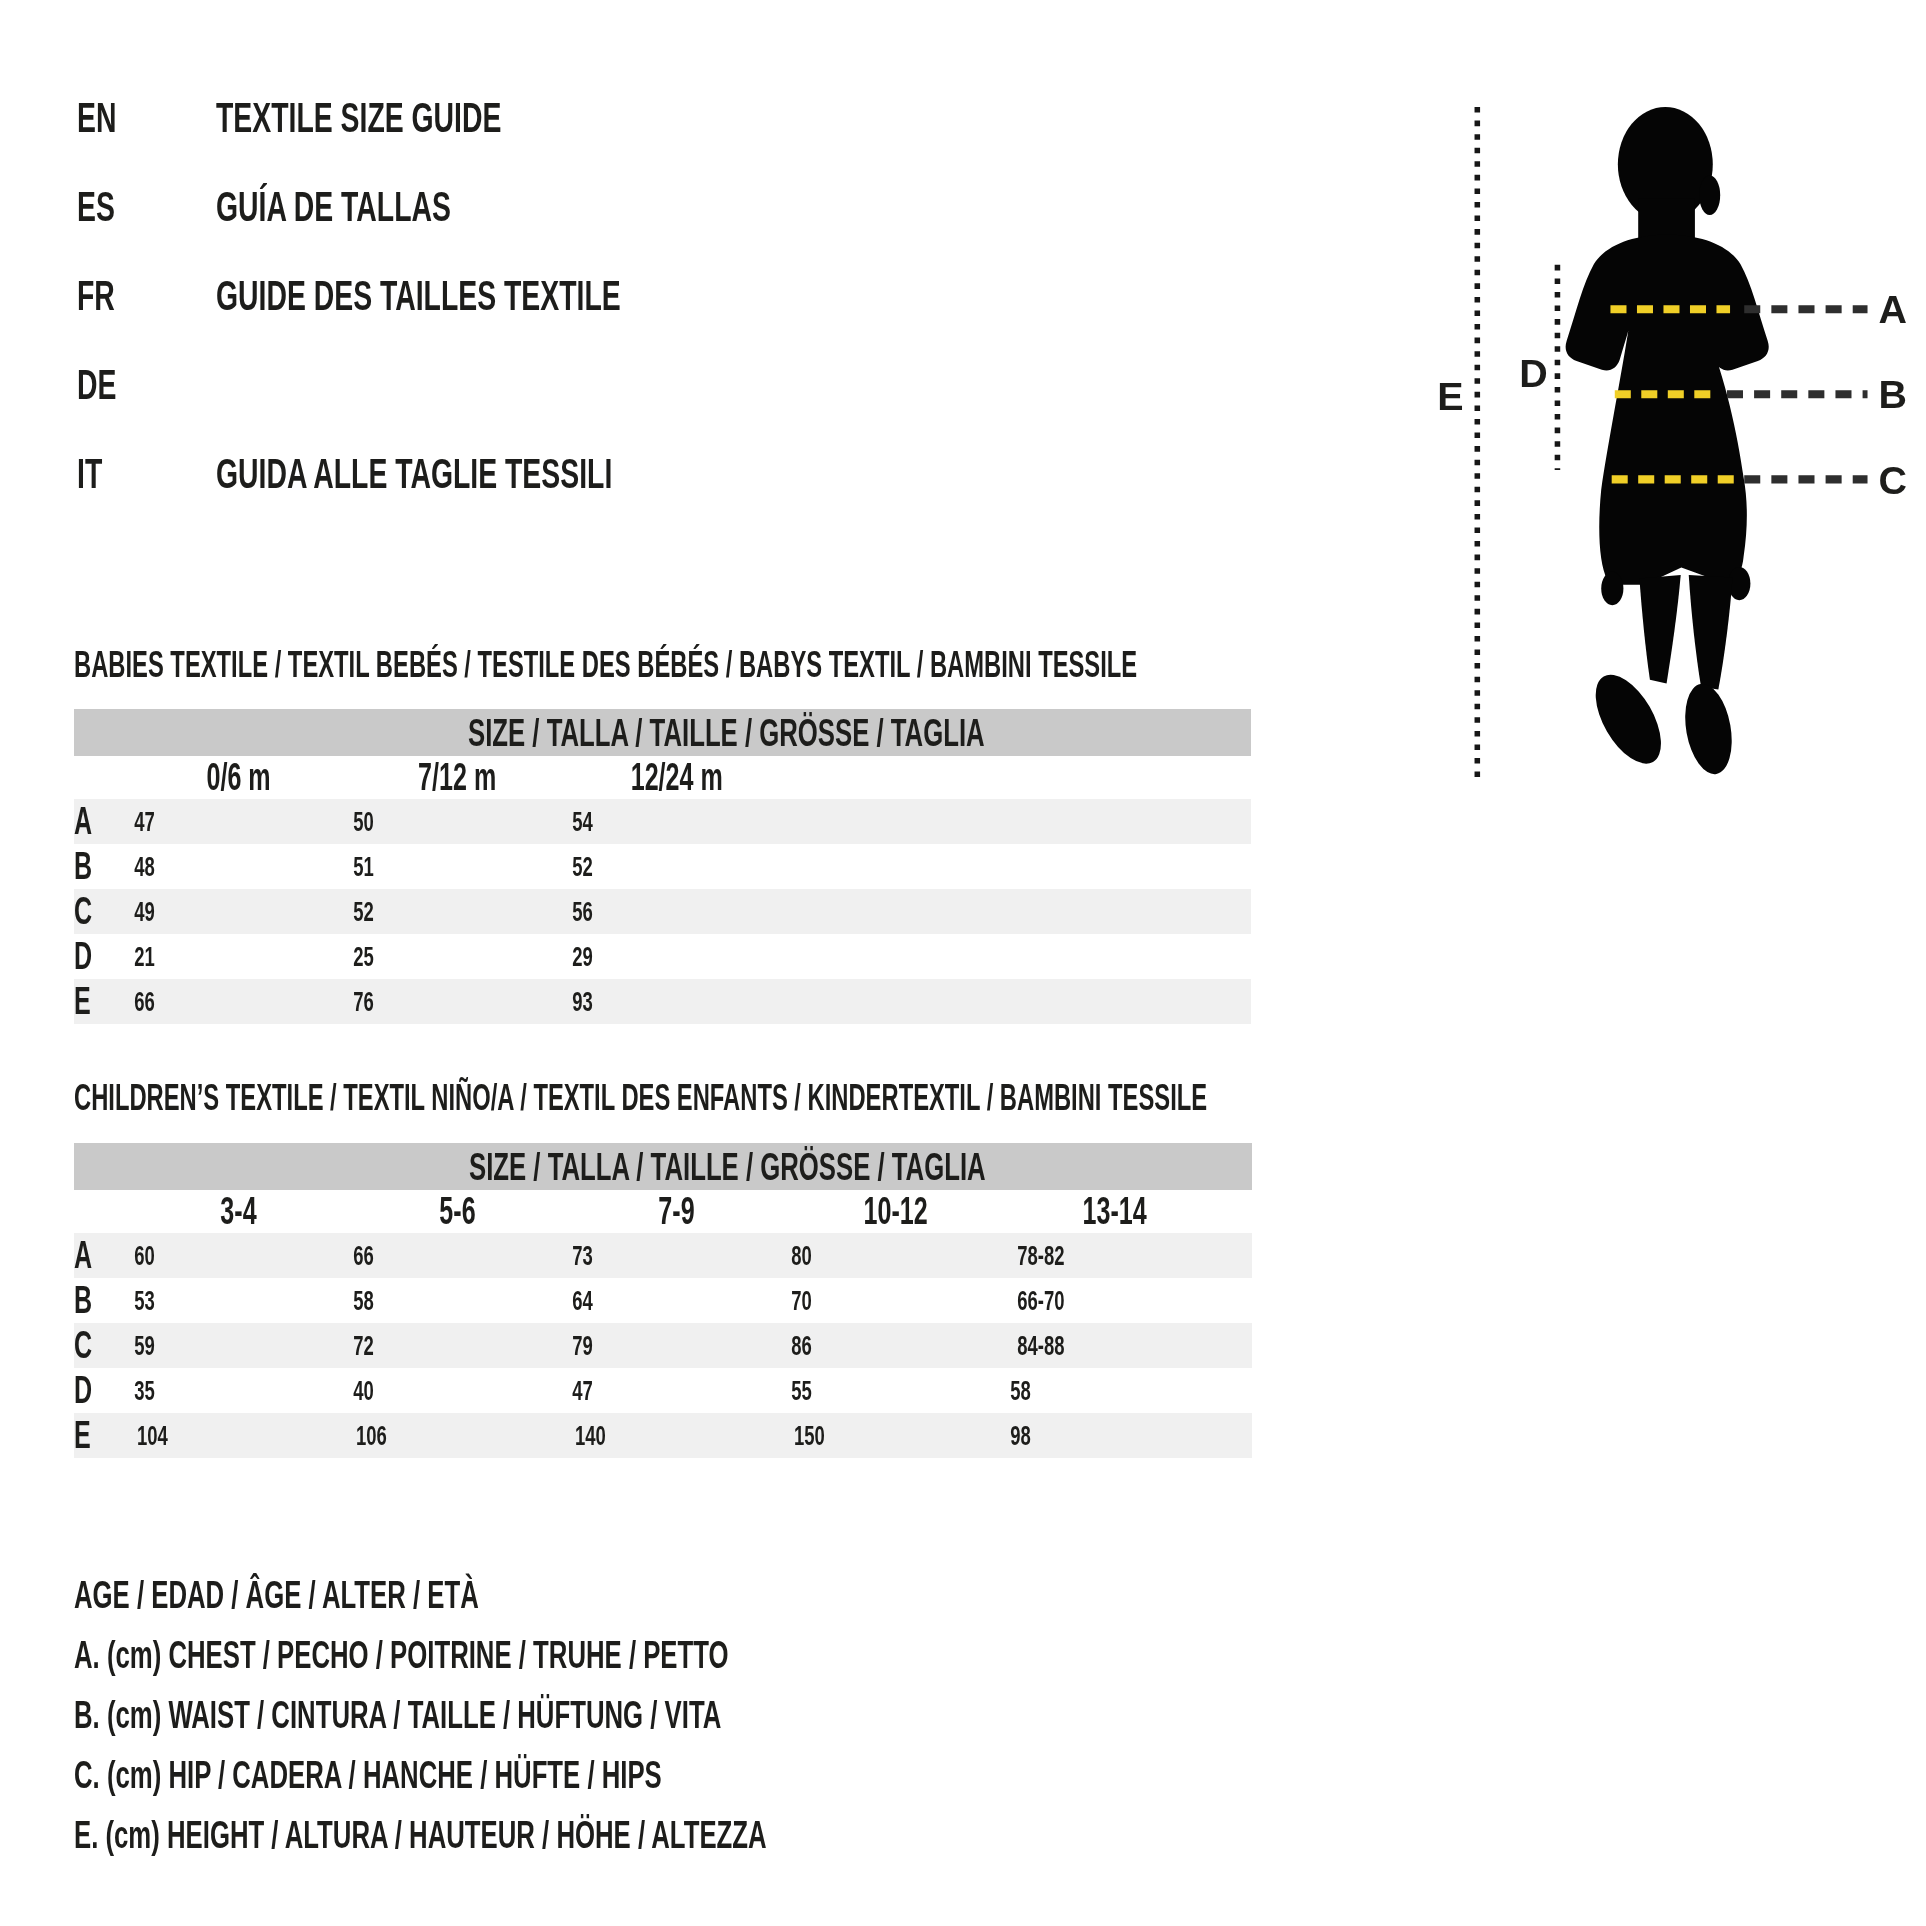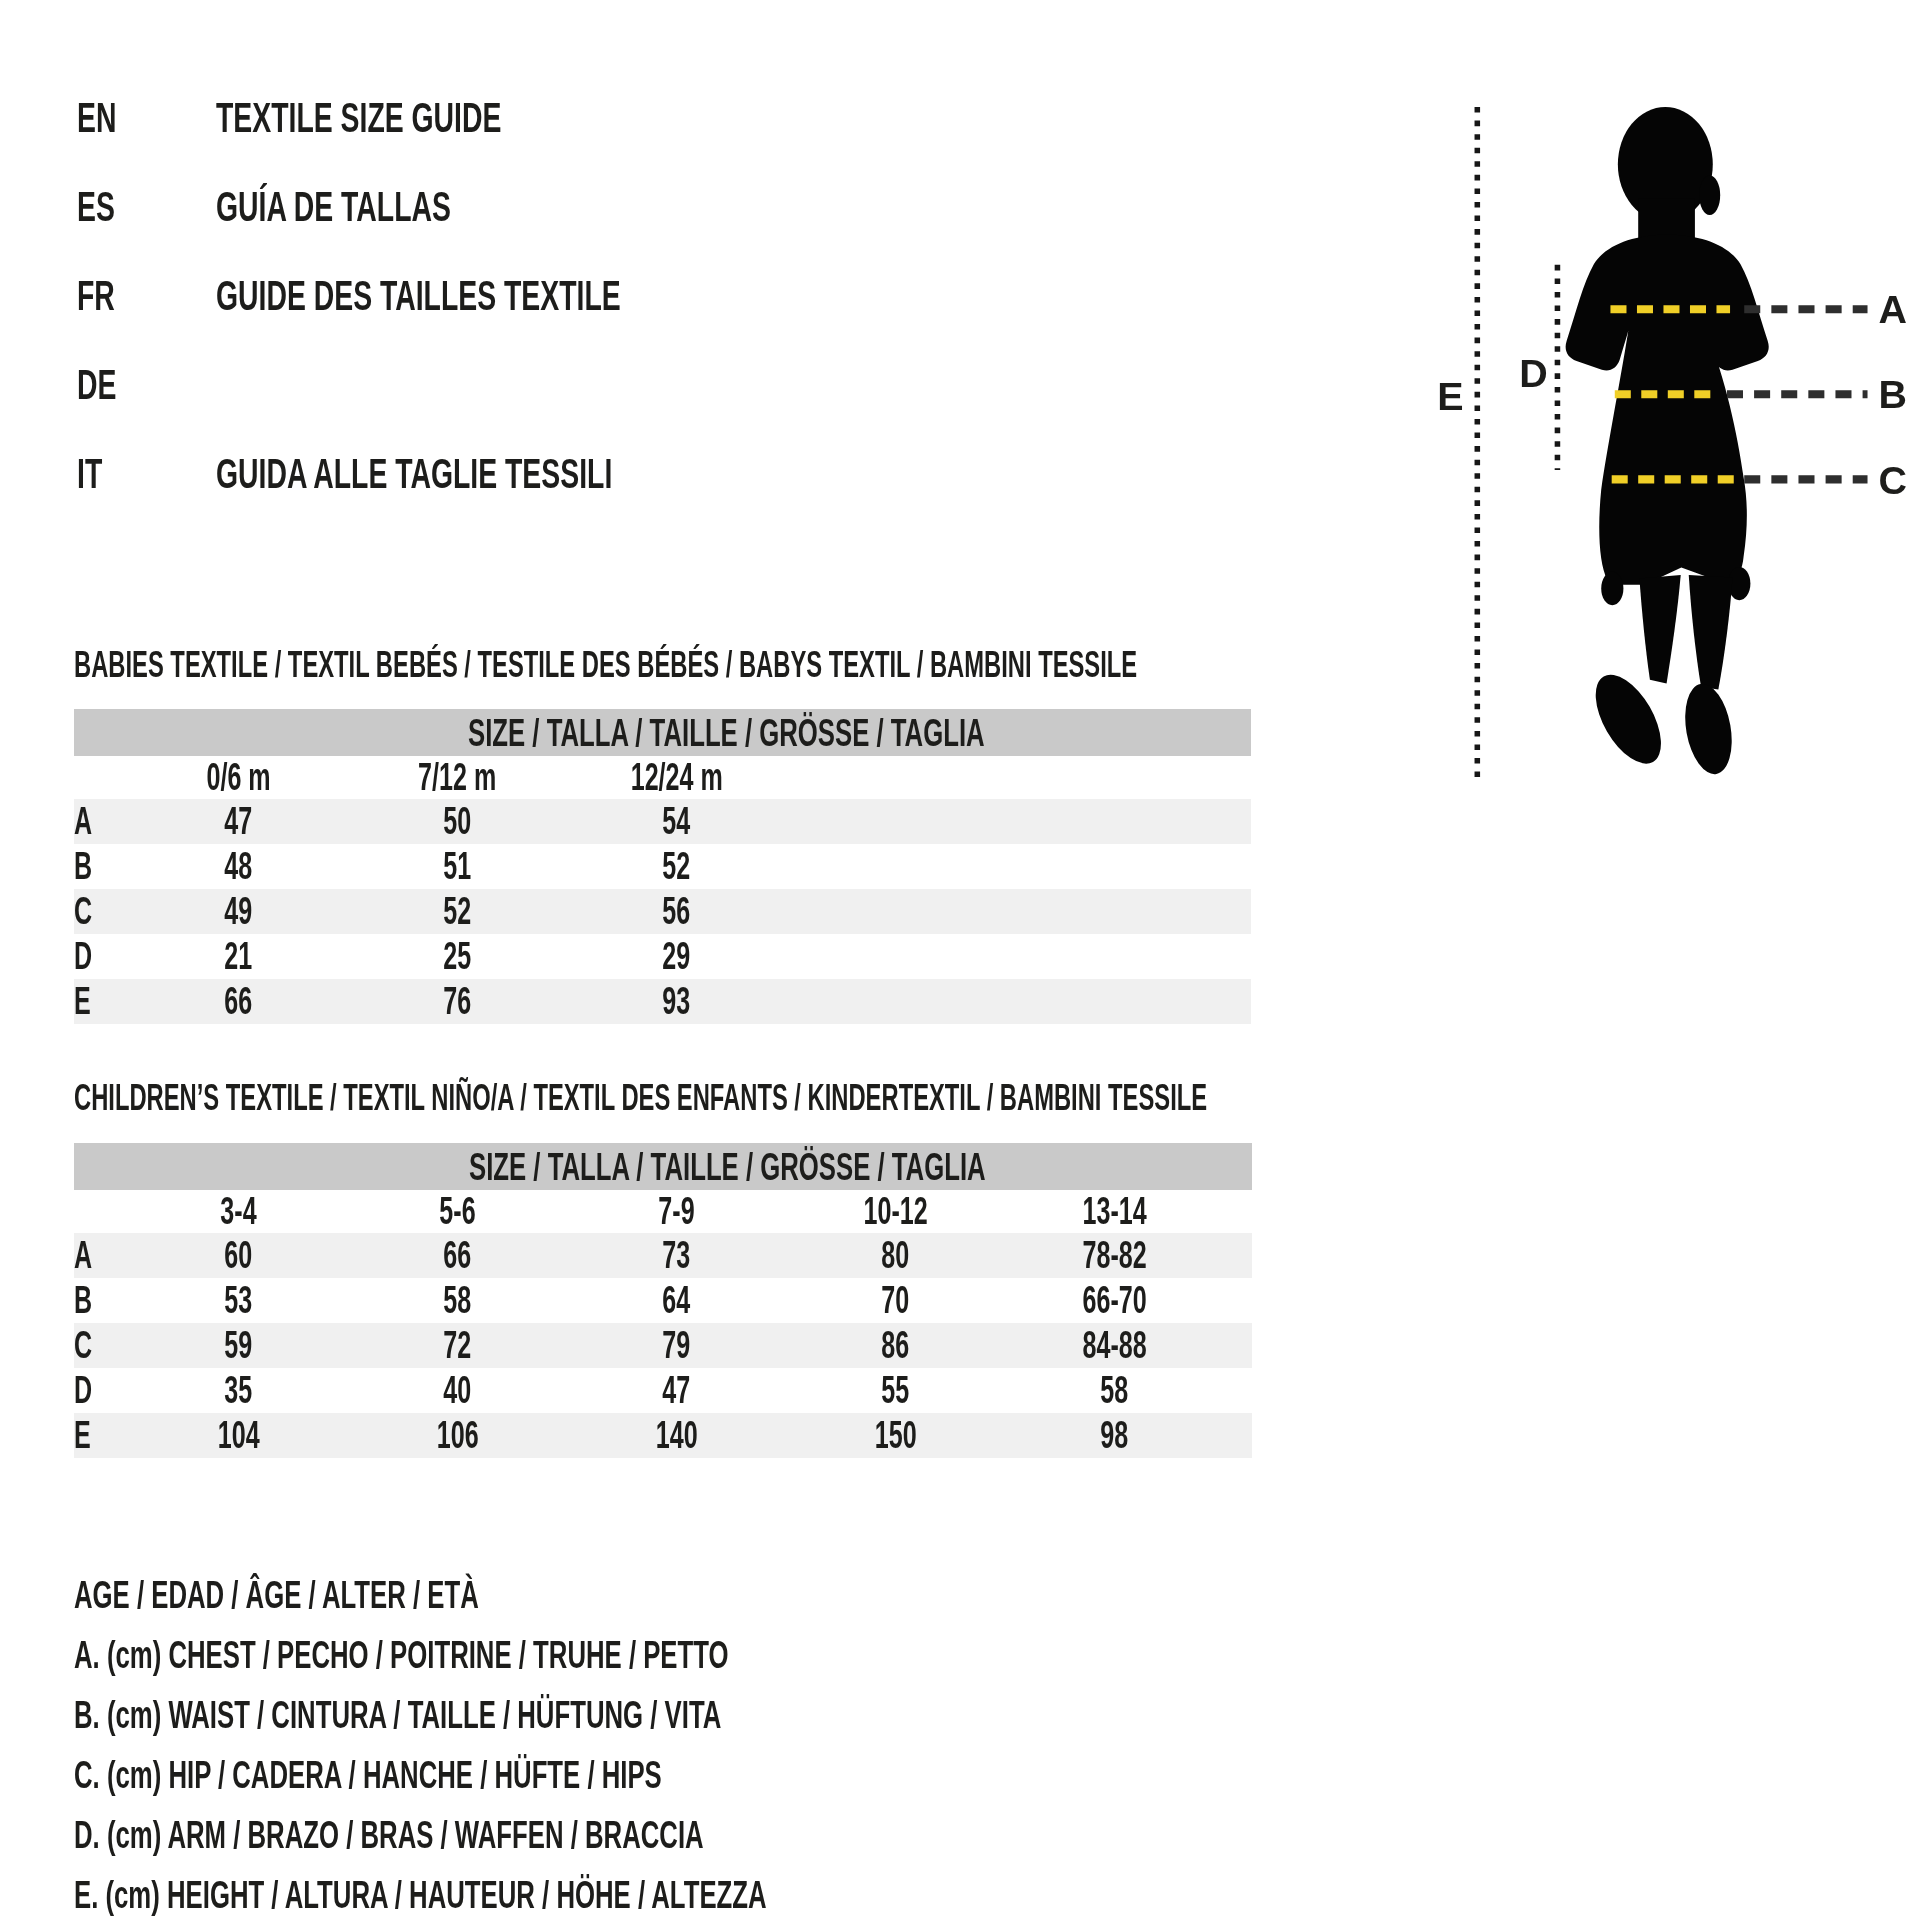"47" .val { font-size: 38px -> 28px; text-align: center -> left }
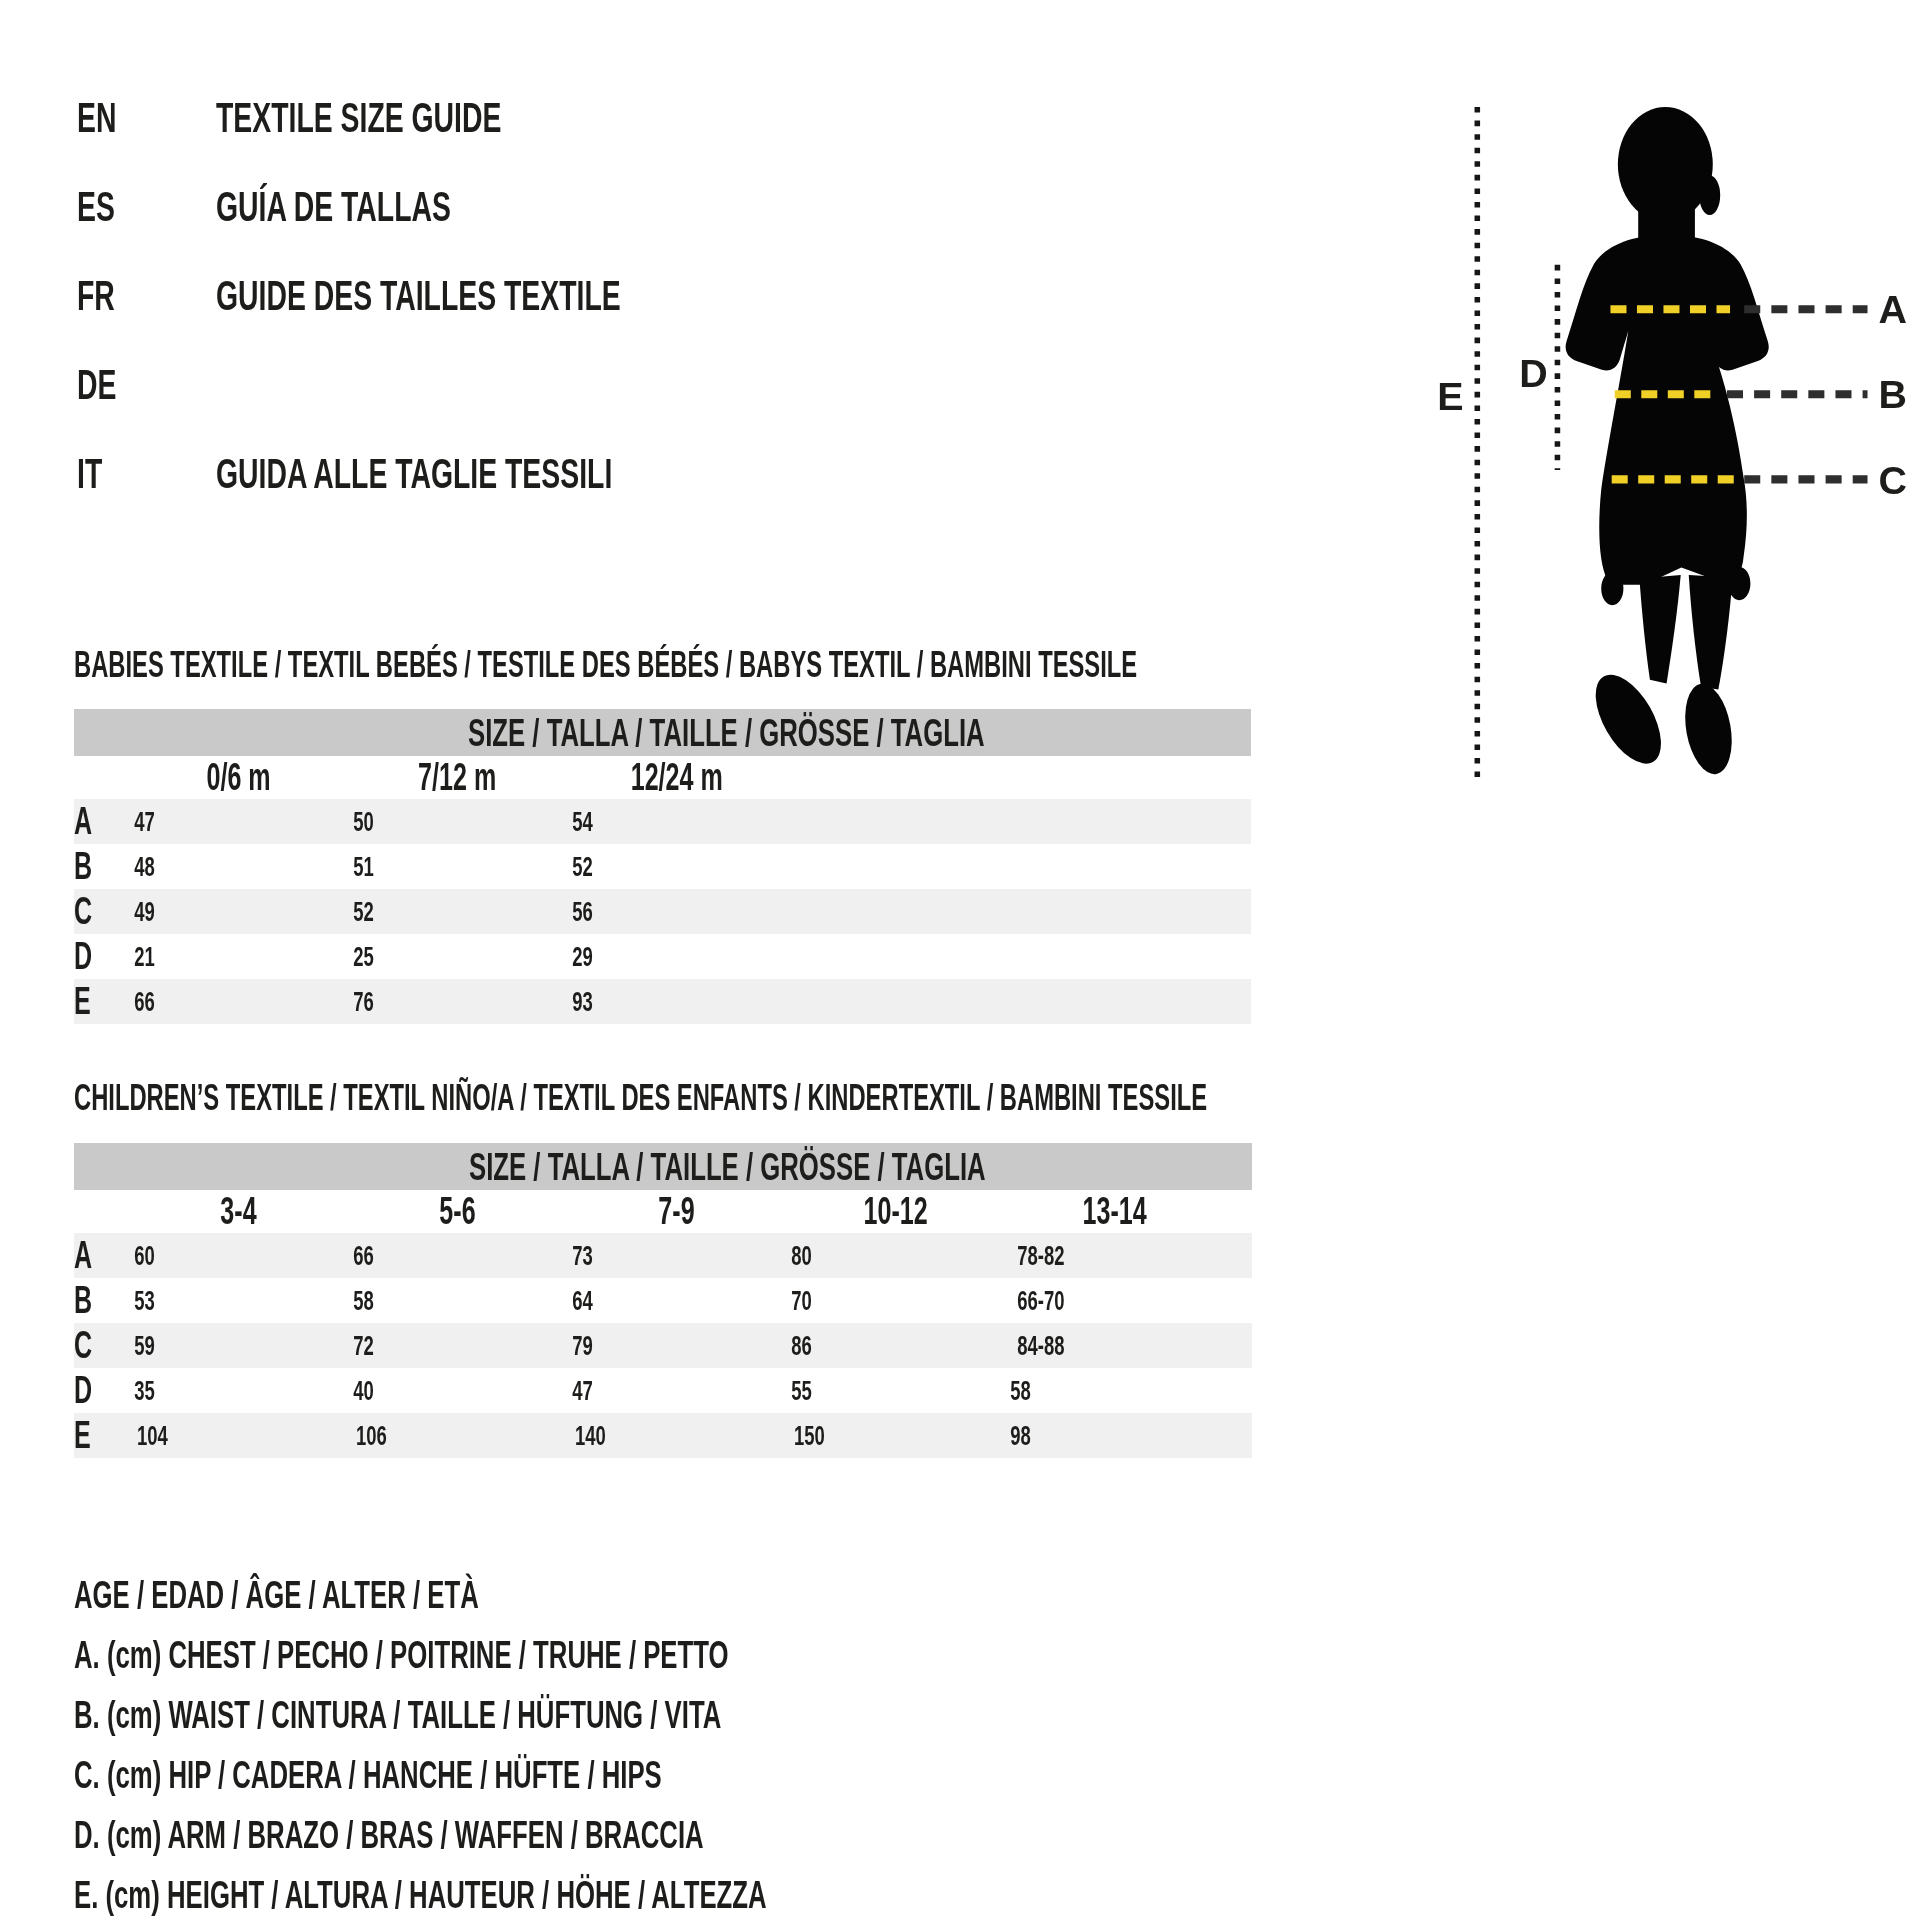"D. (cm) ARM / BRAZO" div.legend-line { html: <div> <span>D. (cm) ARM / BRAZO / BRAS / WAFFEN / BRACCIA</span> </div> -> none }
